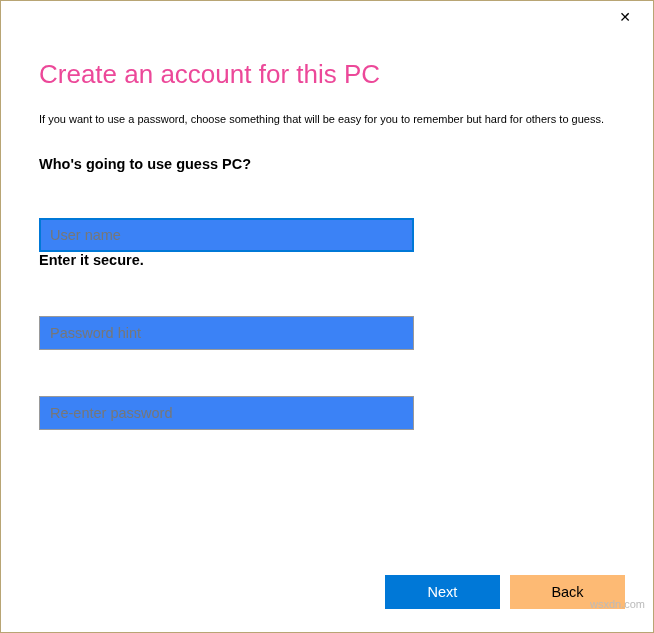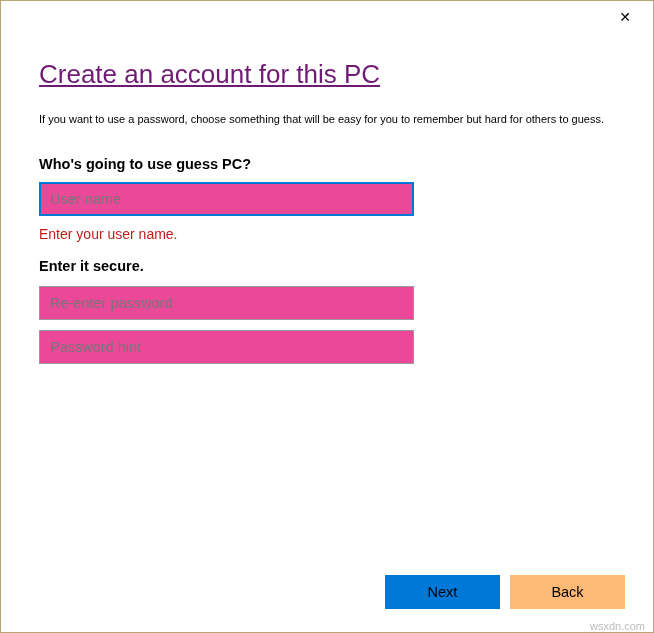"Create an account for this" .heading { color: #701a75 -> #ec4899; text-decoration: underline -> none }
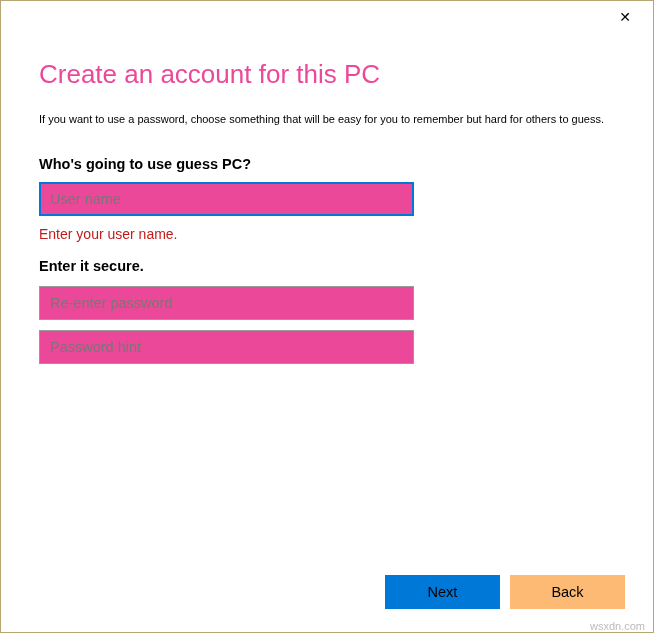"User name" .text-input { background: #ec4899 -> #3b82f6; margin-top: none -> 36px }
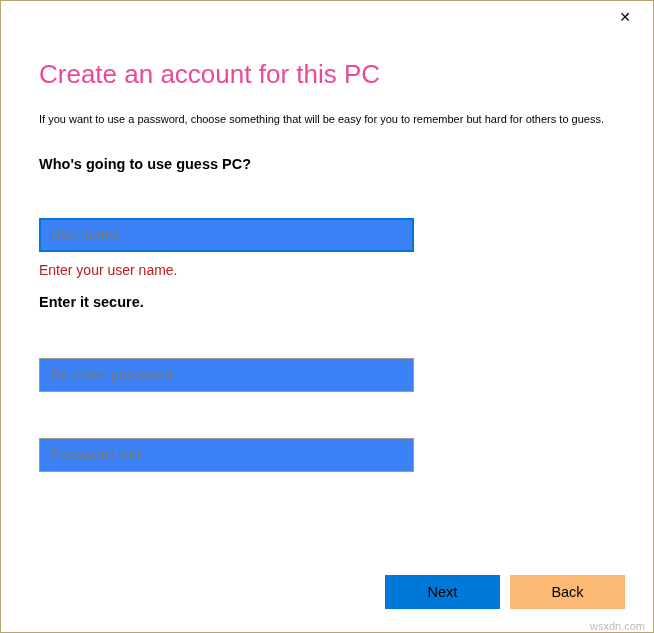"Enter your user name." div.error-text { html: <div>Enter your user name.</div> -> none }
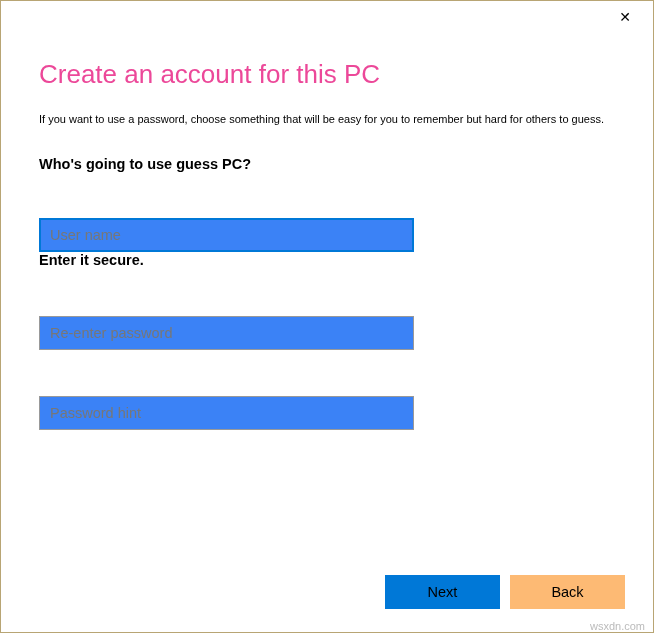"Re-enter password" div.field-wrap { order: before "Password hint" -> after "Password hint" }
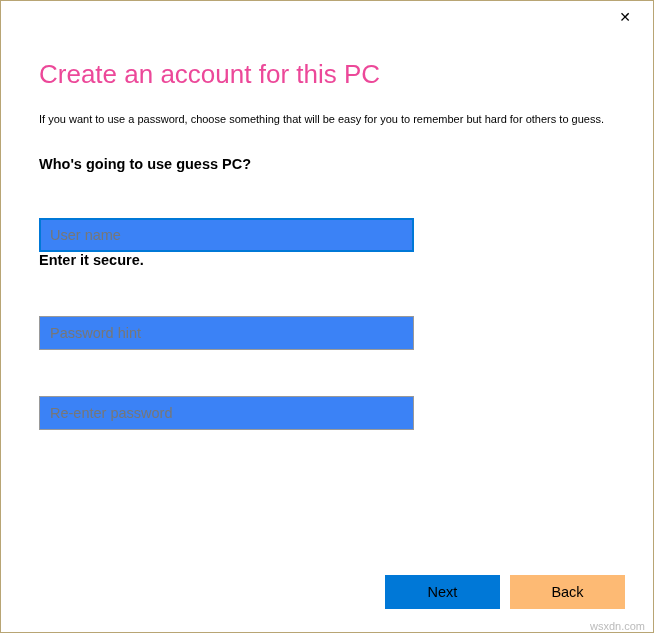"Next" .btn-primary { color: #000000 -> #ffffff }
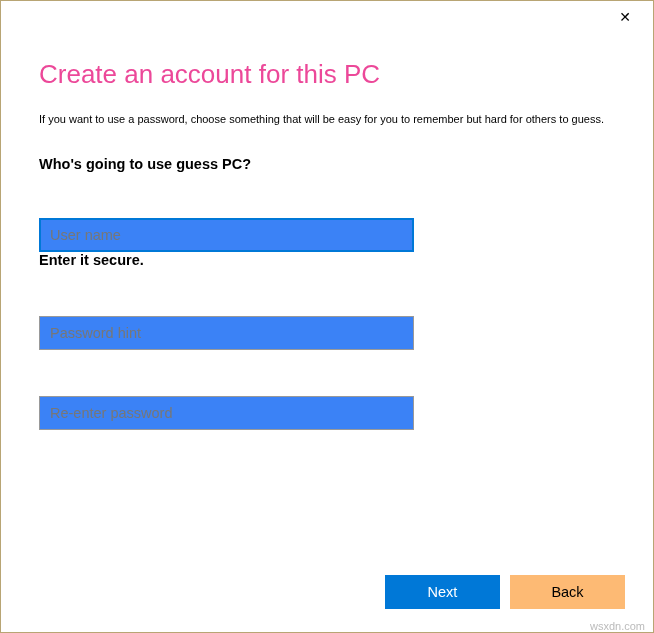"wsxdn.com" .watermark { bottom: 0 -> 22px }
